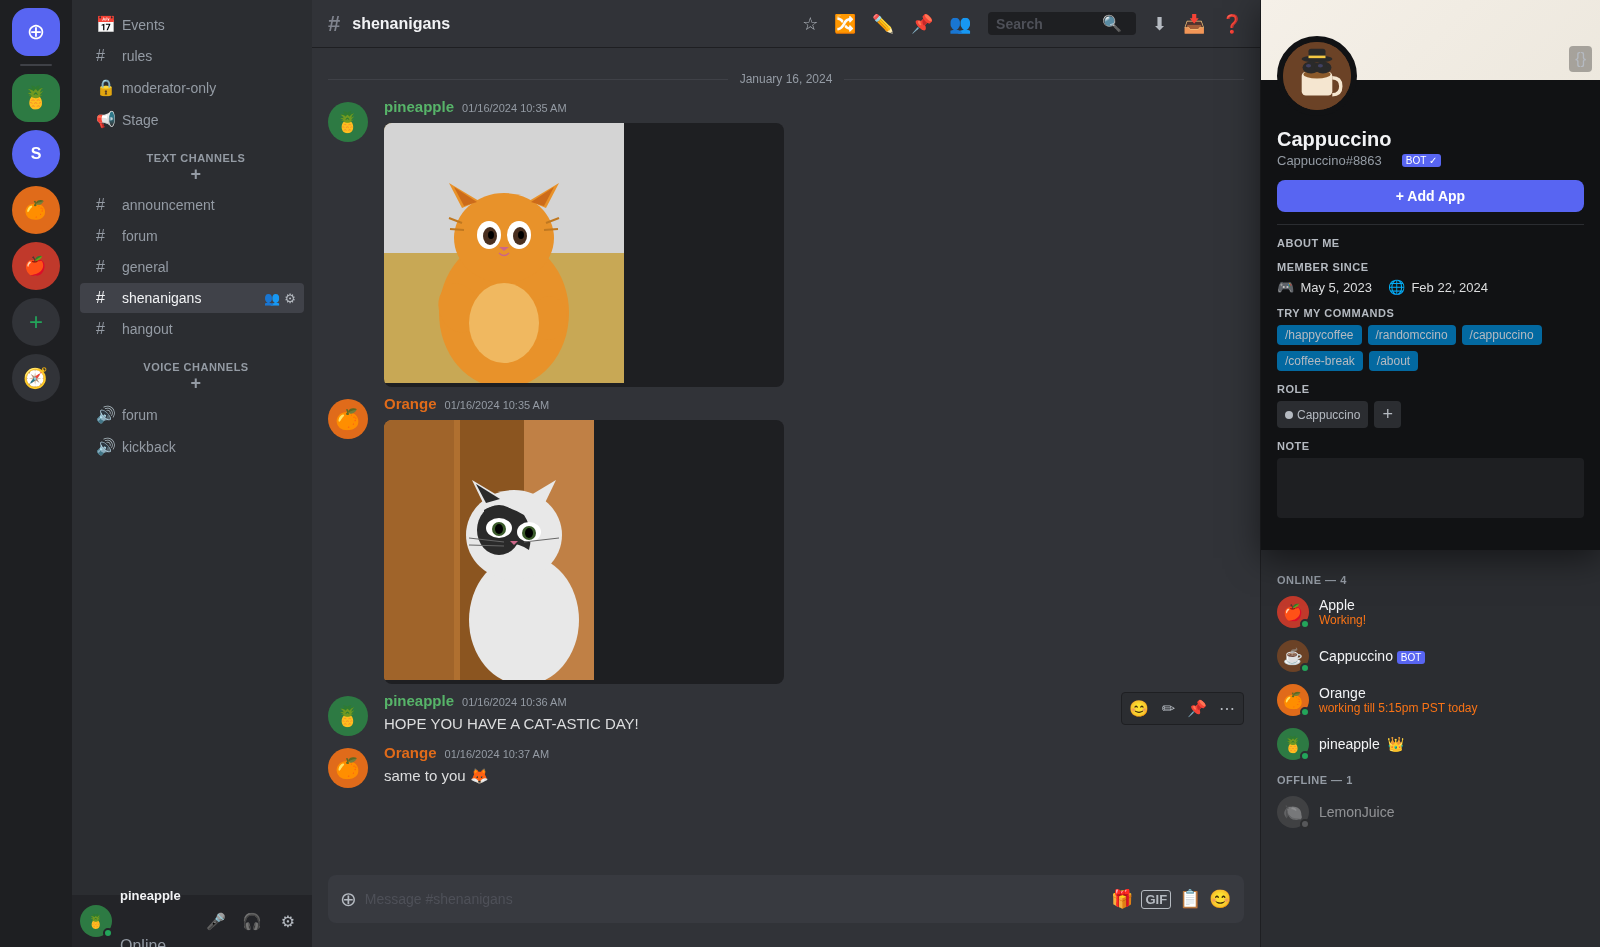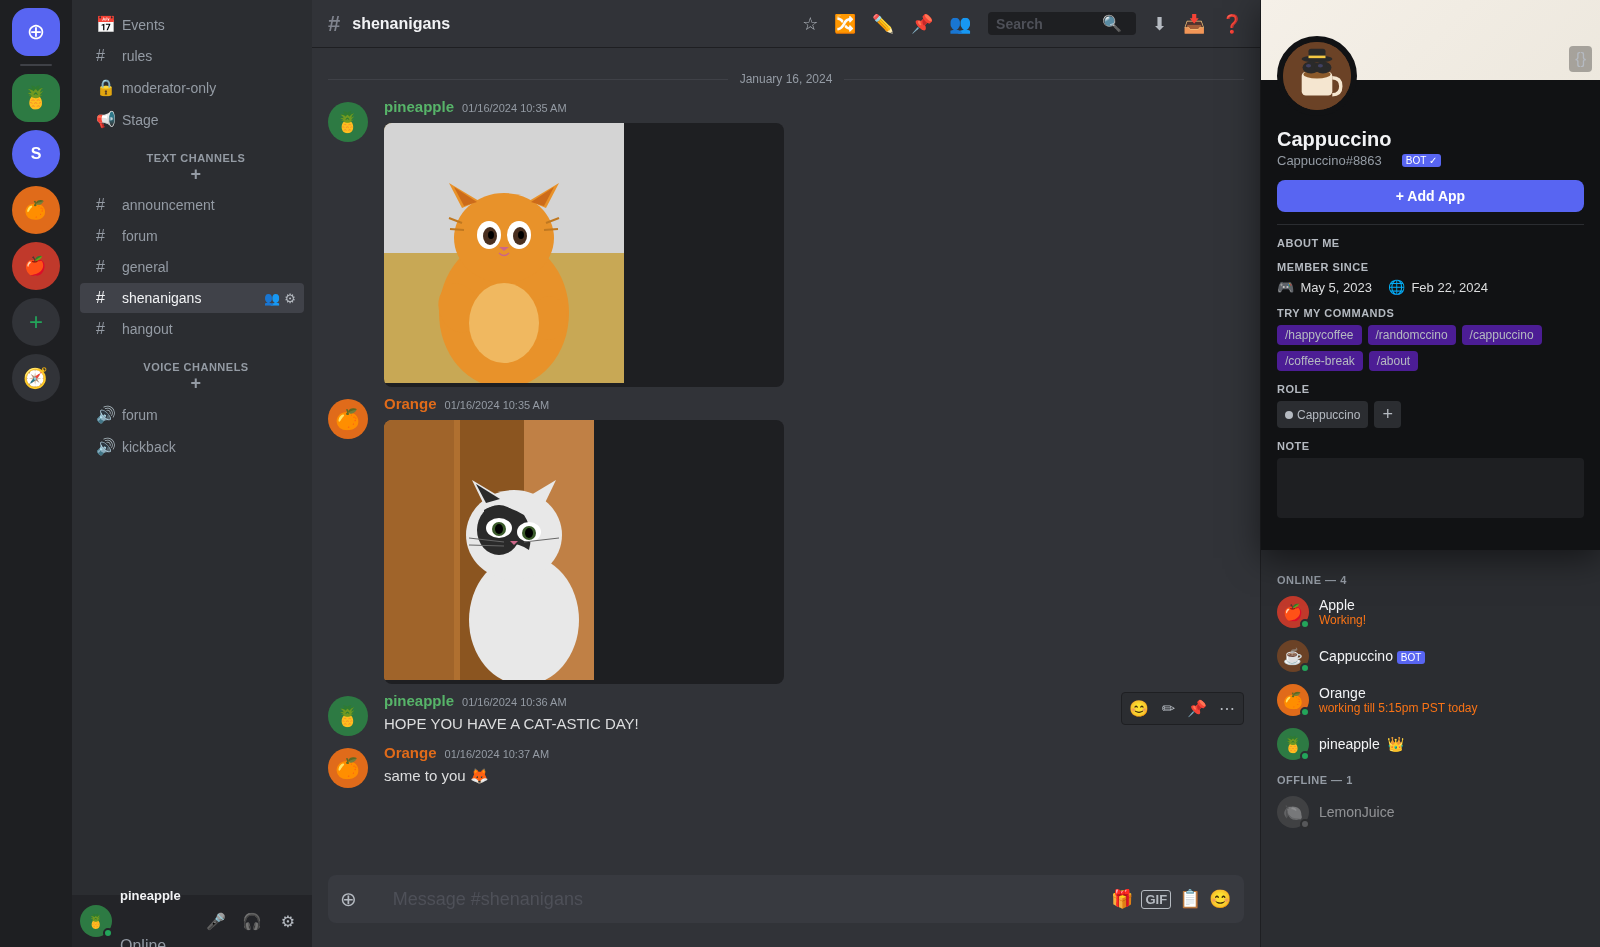"/happycoffee" .command-tag { background: #4c1d95 -> #0369a1 }
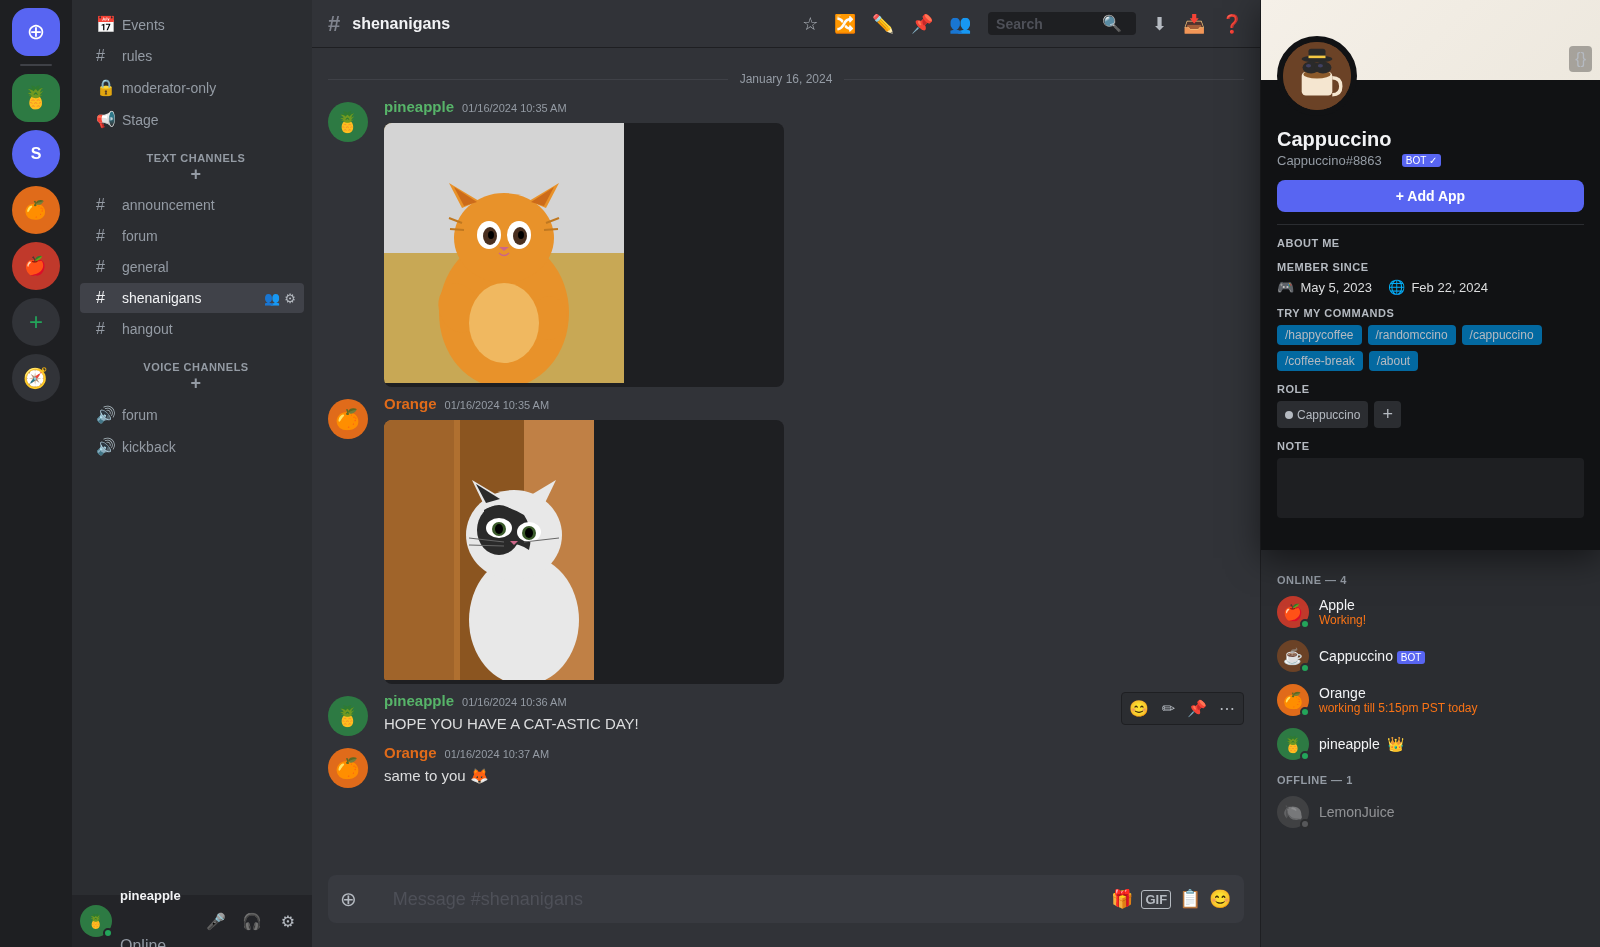"Message #shenanigans" .chat-input { font-size: 18px -> 14px; margin-left: 28px -> none }
